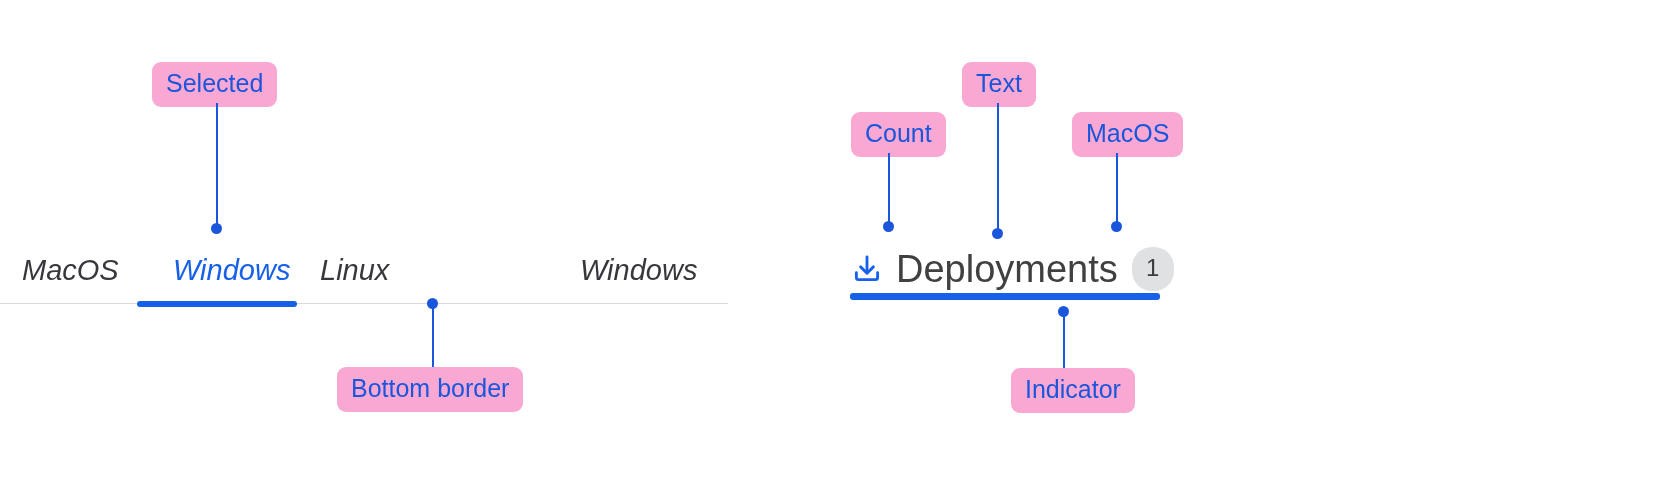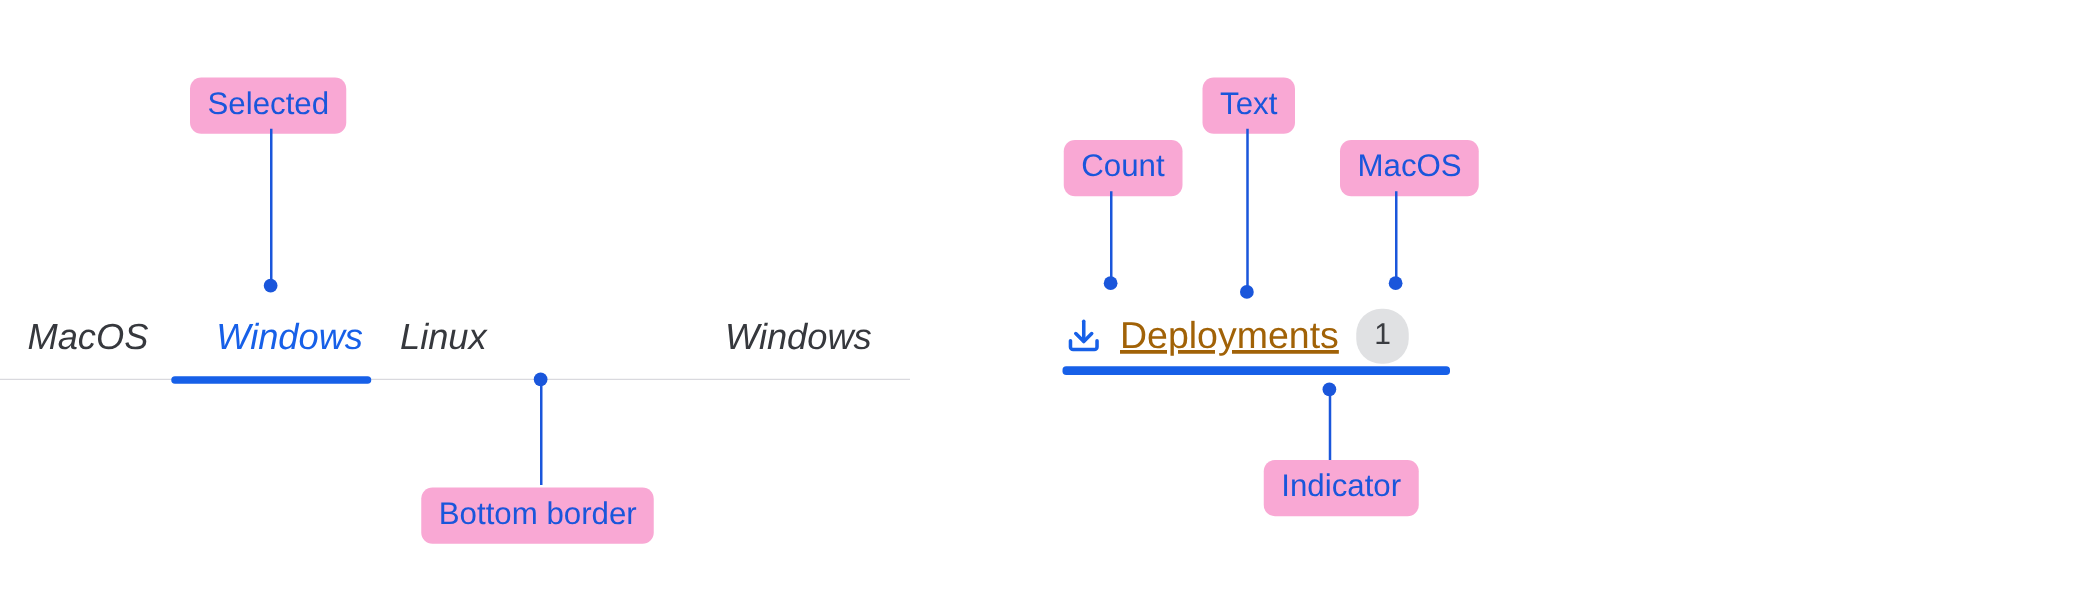"Deployments" .tab2-label { color: #a16207 -> #404040; font-size: 30px -> 38px; text-decoration: underline -> none }
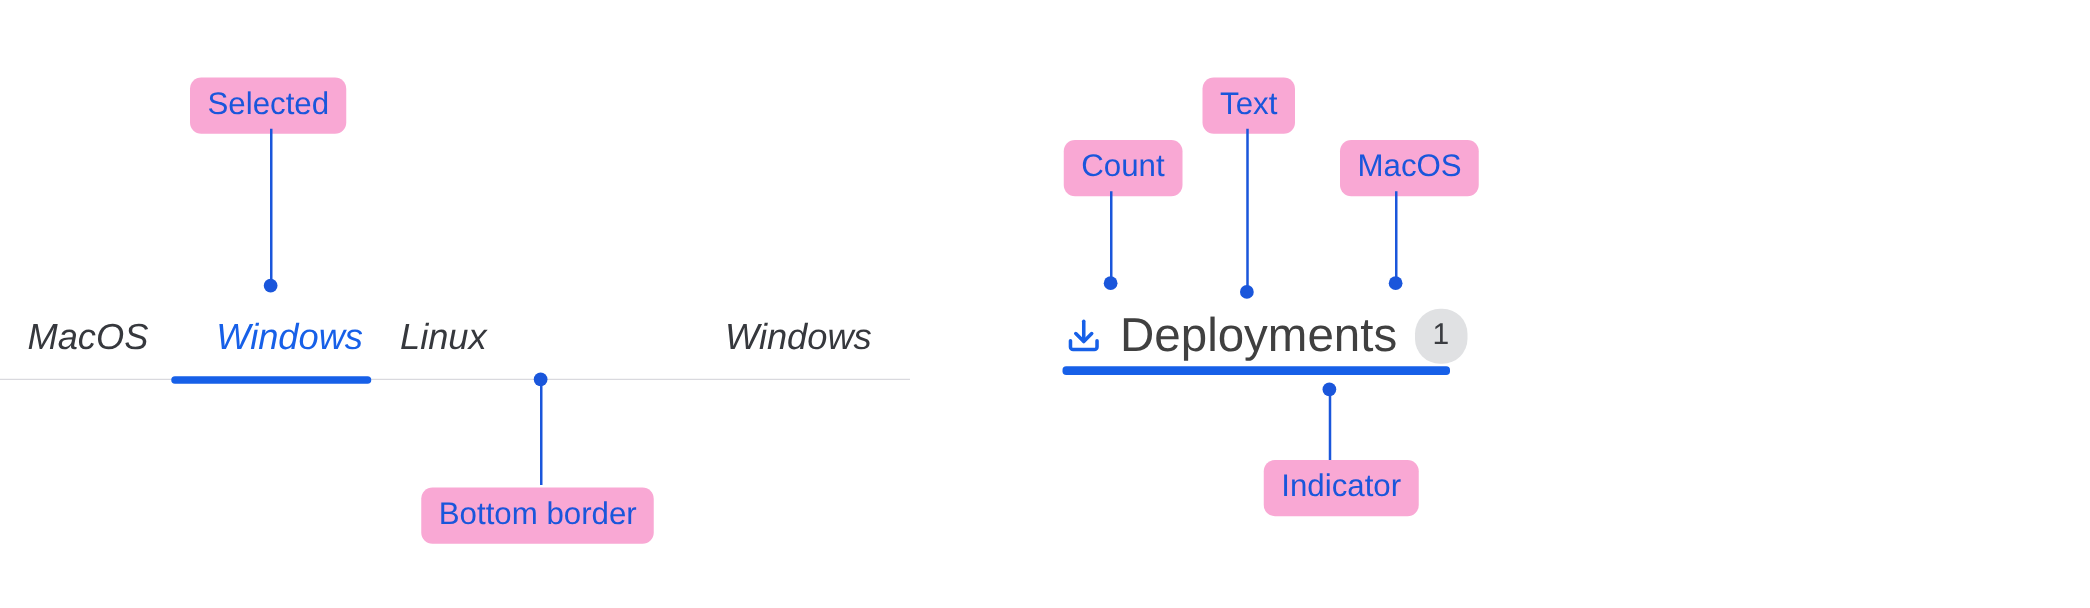"Bottom border" div.anno-chip { top: 390px -> 367px }
